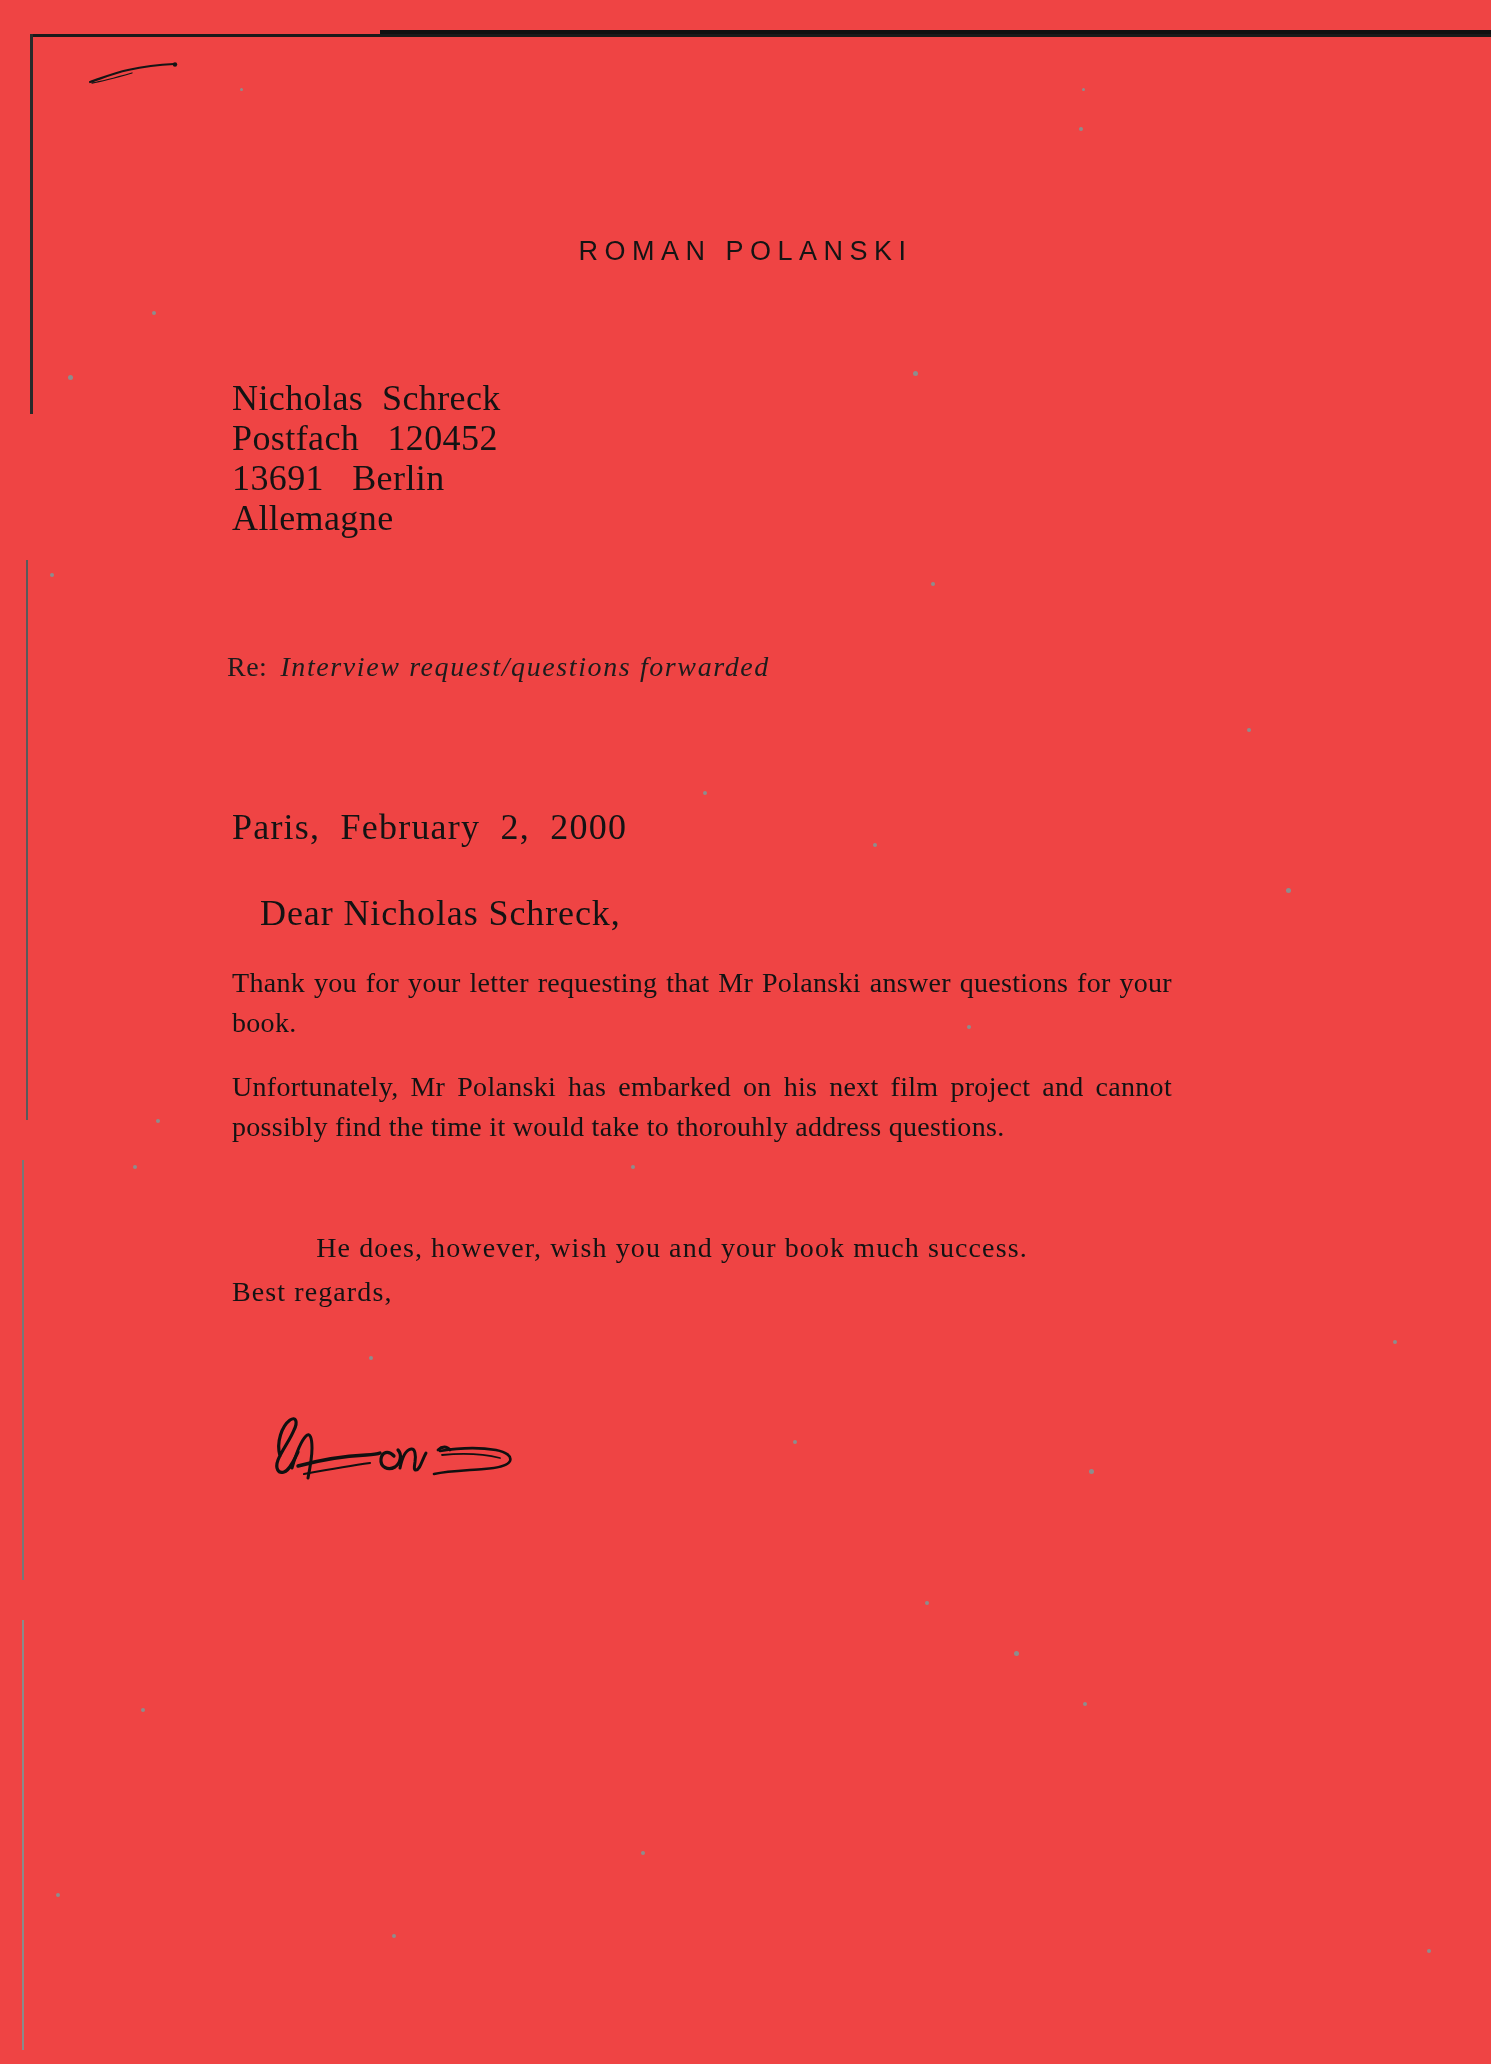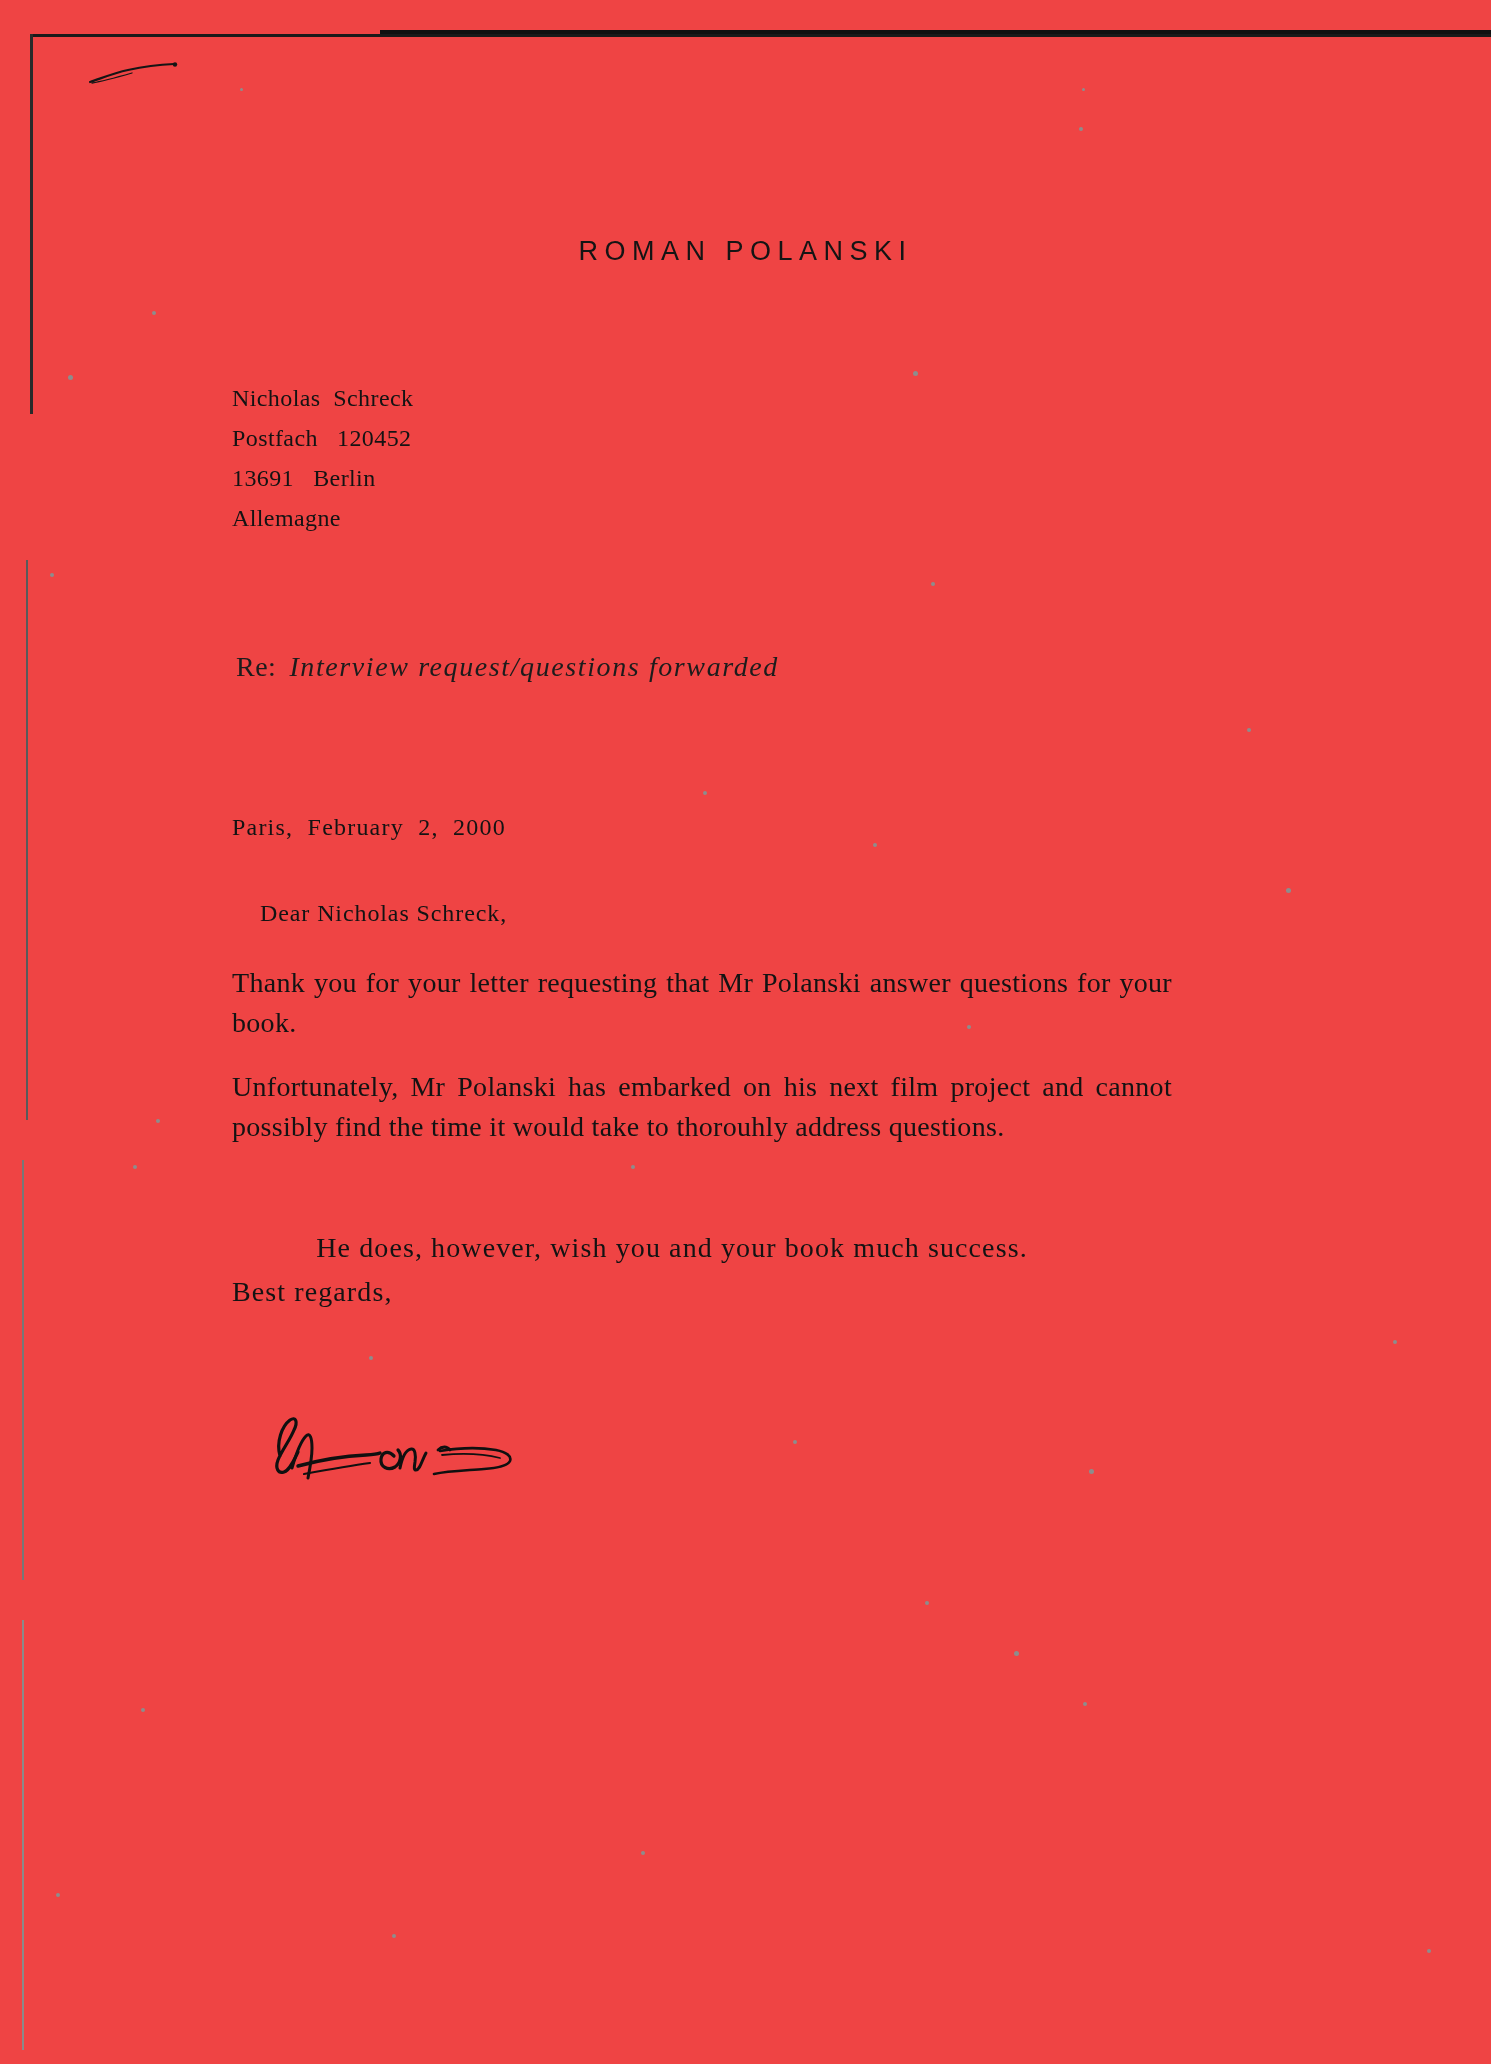"Nicholas Schreck" .tblock { font-size: 24px -> 36px }
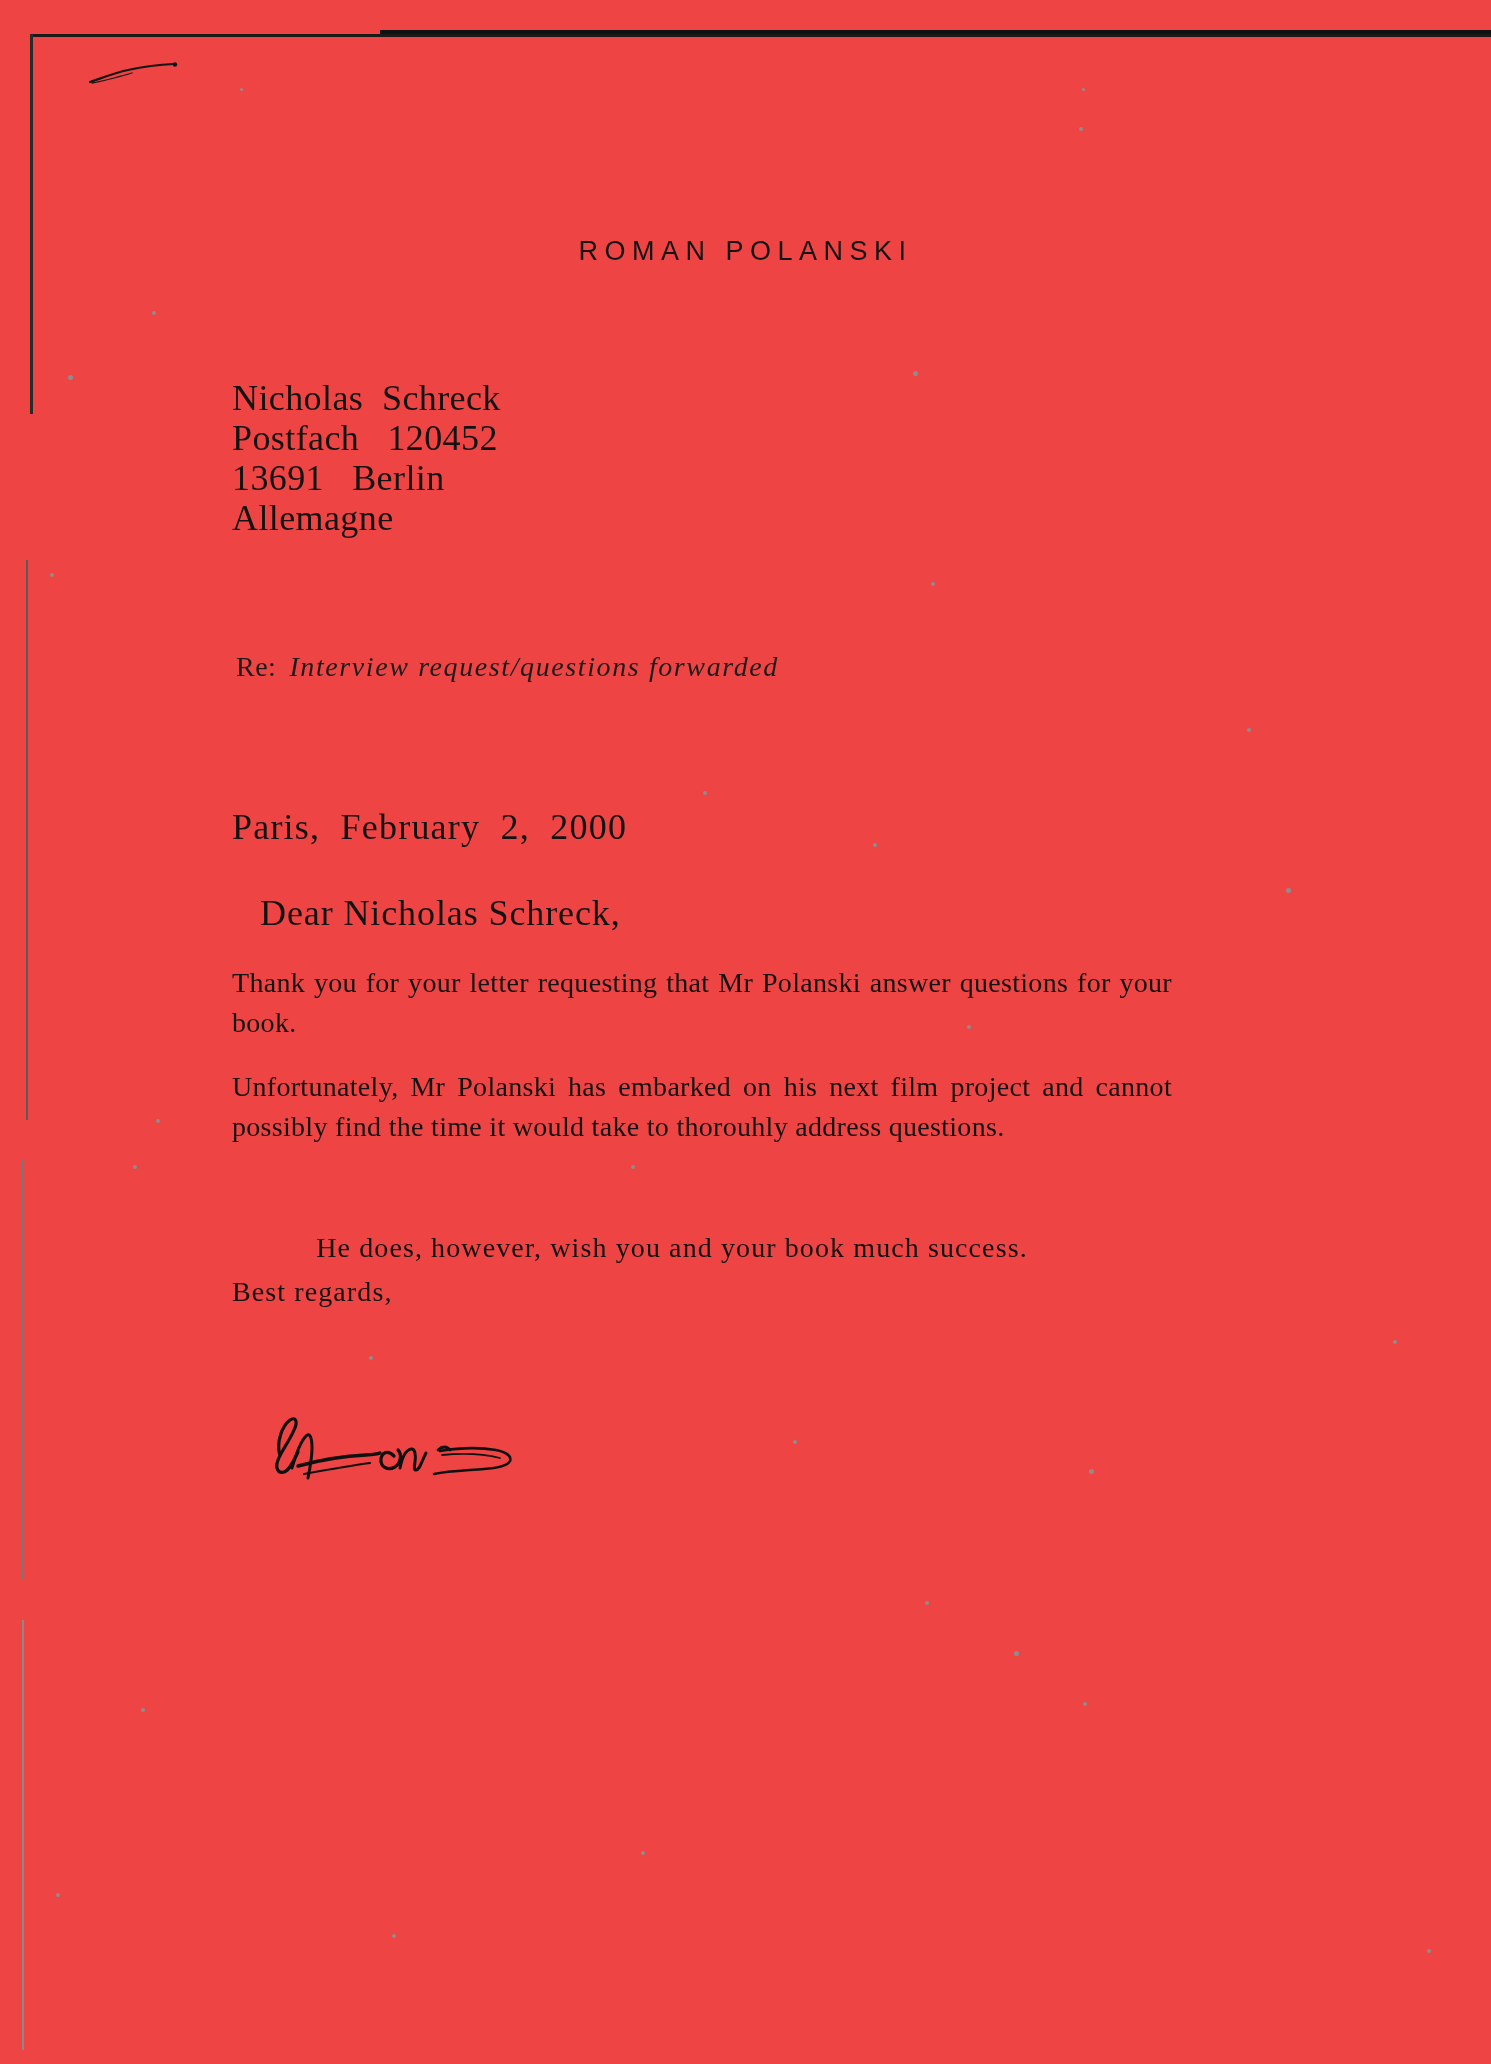"Re: Interview request/questions" .re-line { left: 236px -> 227px }
